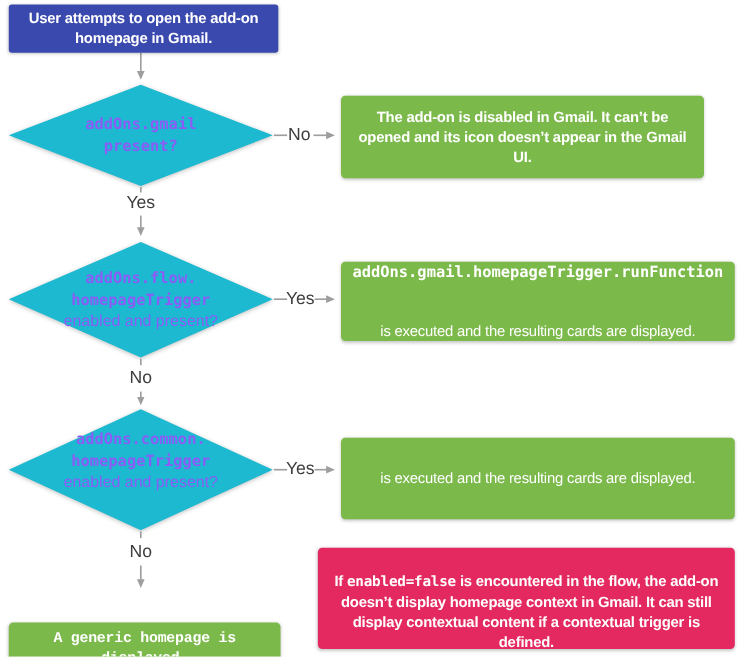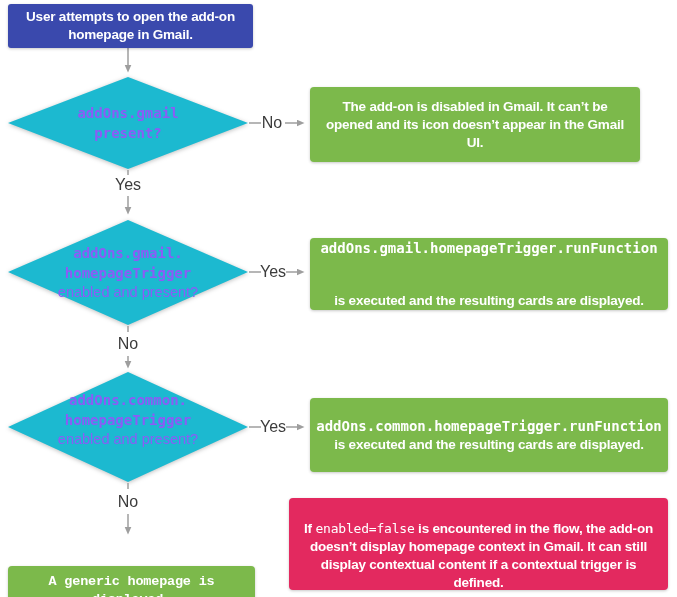"addOns.gmail." div.code { text: addOns.gmail -> addOns.flow }
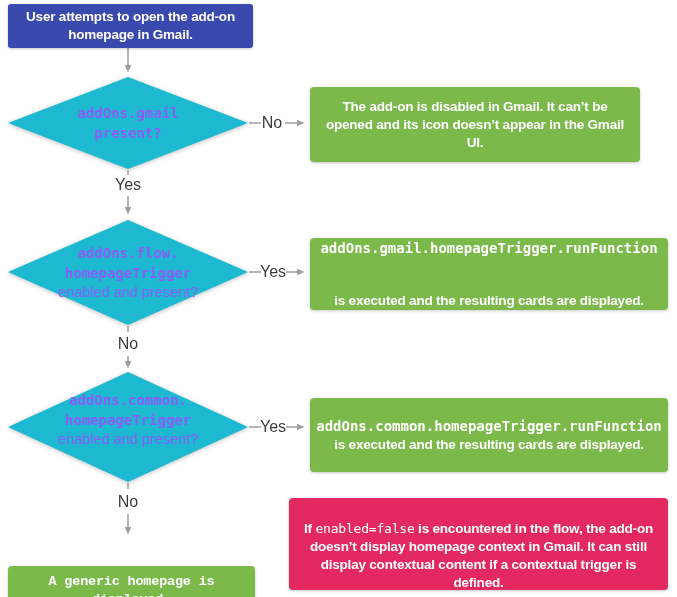"is executed and the resulting" .plain-text { font-weight: 700 -> 400 }
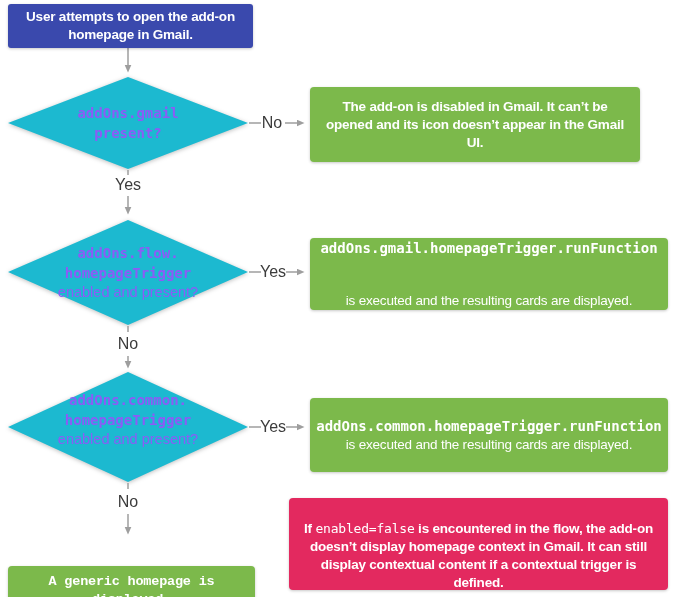"addOns.common.homepageTrigger.runFunctio" div.code { html: <div>addOns.common.homepageTrigger.runFunction</div> -> none }
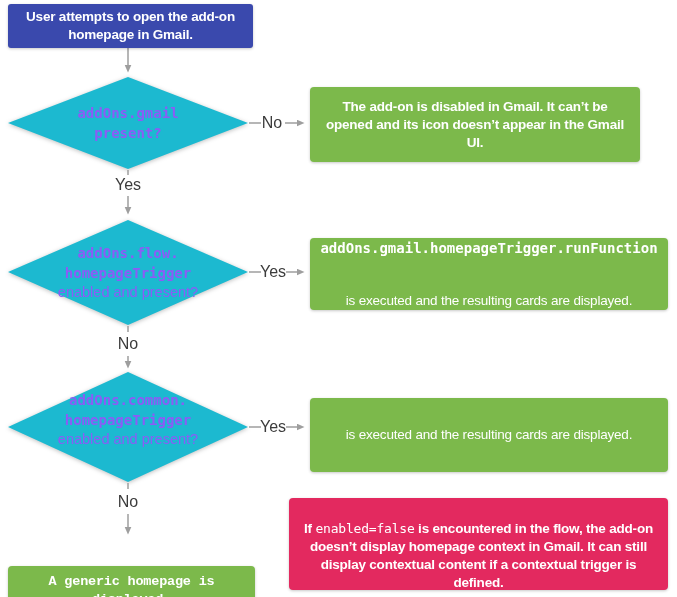"enabled=false" .code-sm { font-weight: 400 -> 700 }
